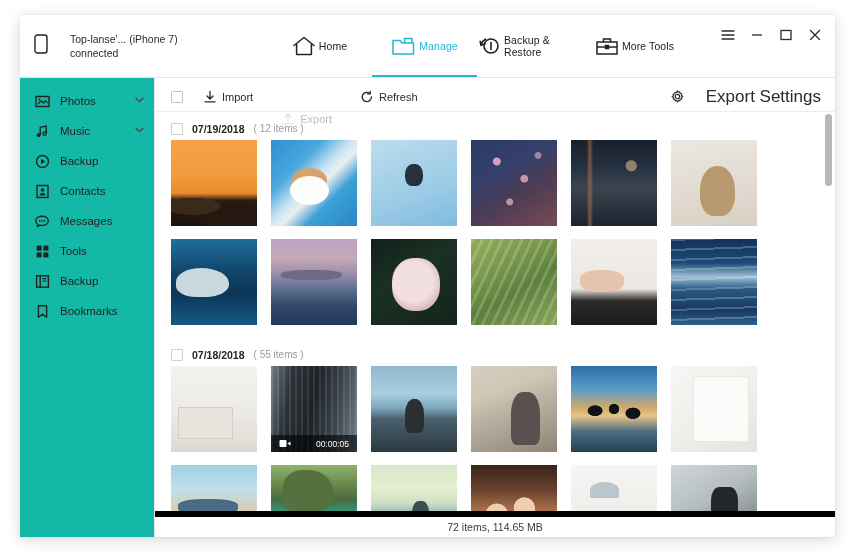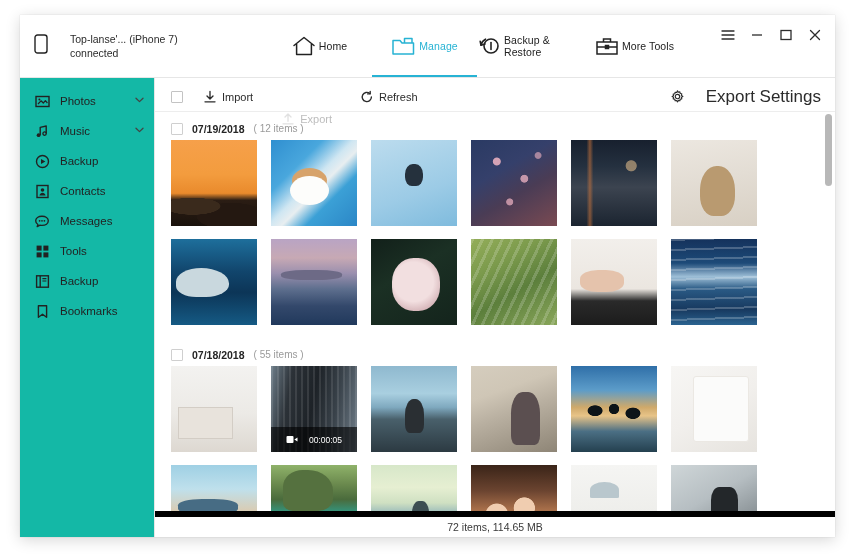"00:00:05" .vid-badge { height: 25px -> 17px; padding: 0 15px -> 0 8px }
